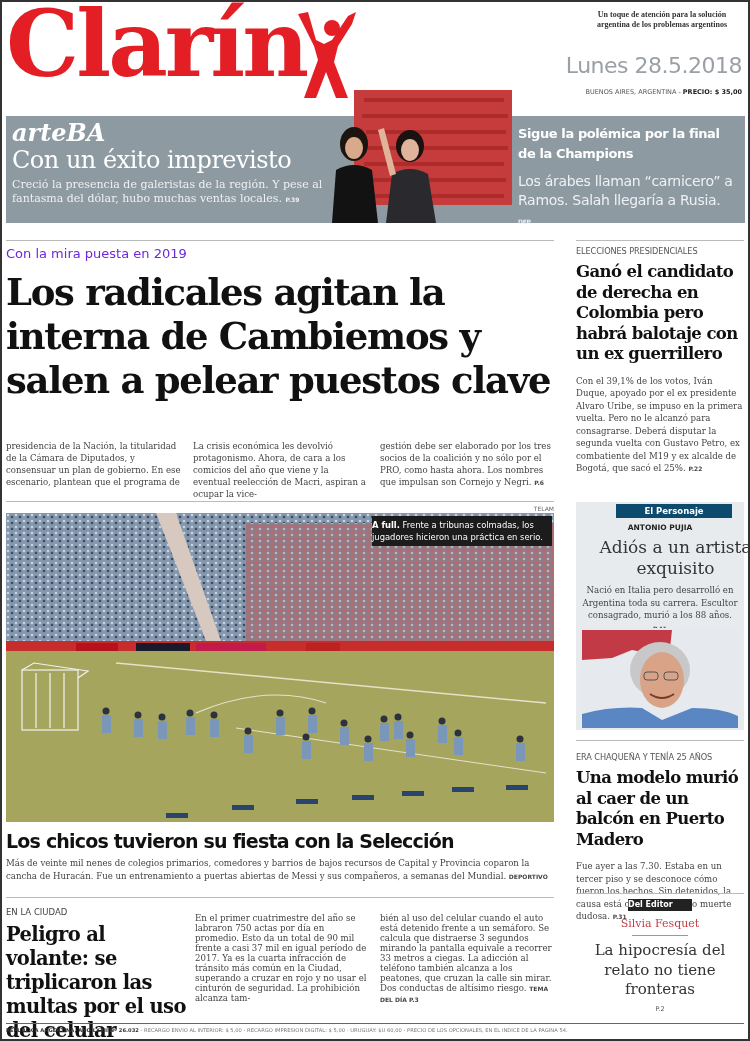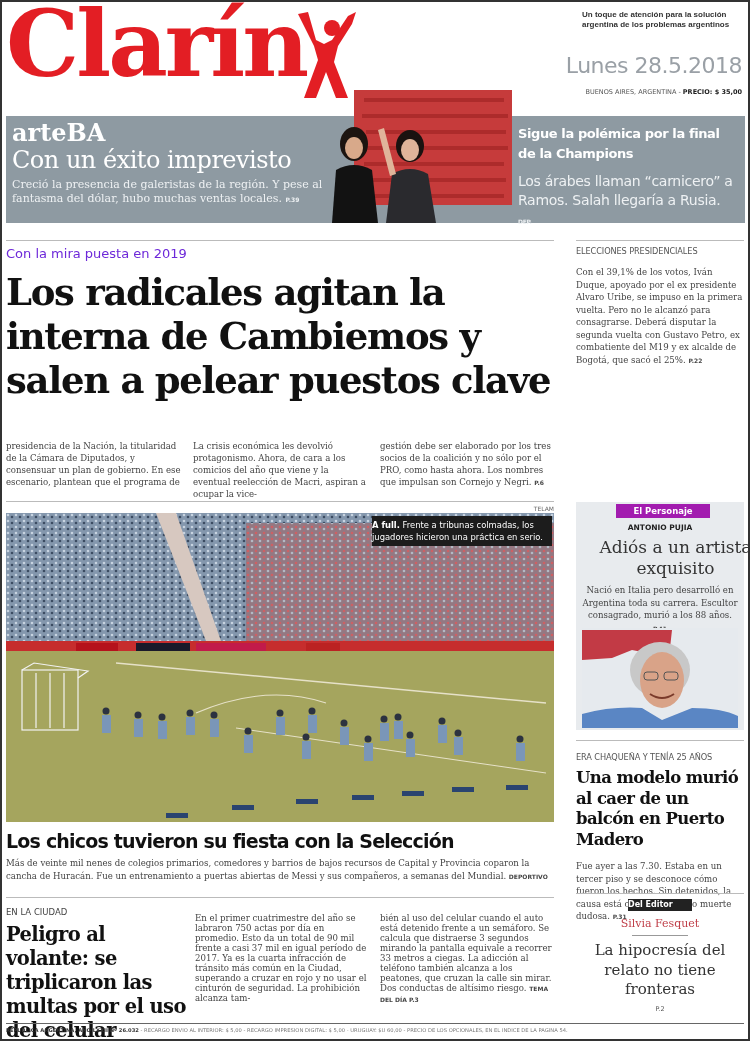"Un toque de atención para" .tagline { font-family: Liberation Sans, sans-serif -> Liberation Serif, serif; text-align: left -> center }
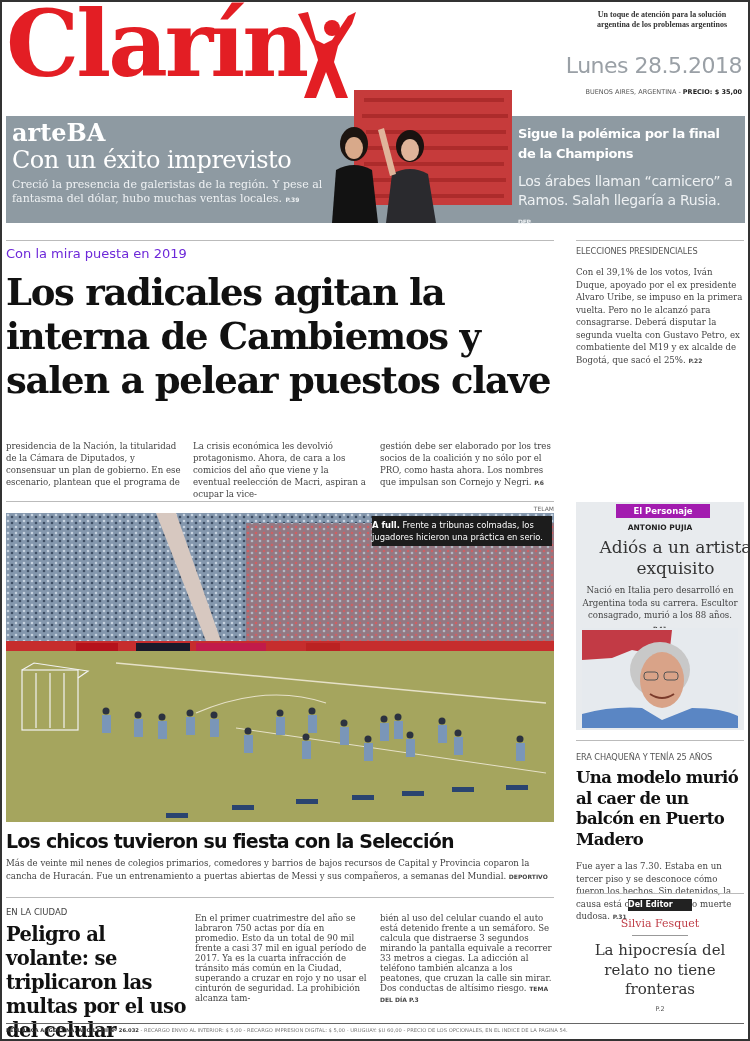"arteBA" .promo-kicker { font-style: none -> italic }
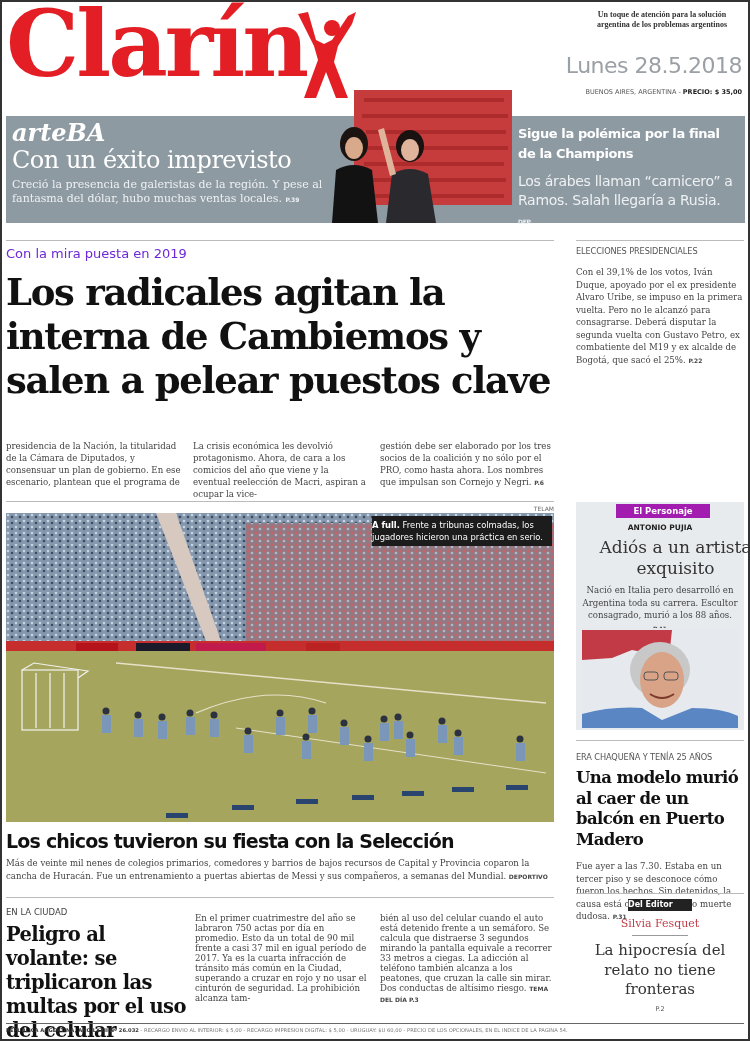"Ganó el candidato de derecha" div.r-headline { html: none -> <div>Ganó el candidato de derecha en Colombia pero habrá balotaje con un ex guerrillero</div> }
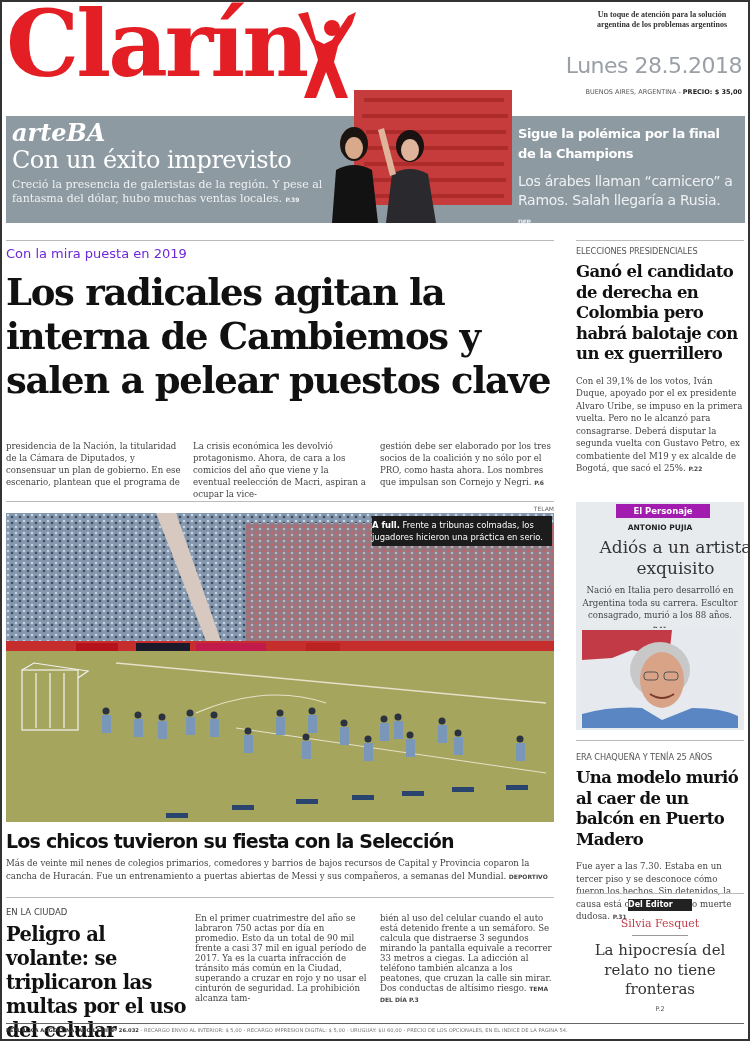"El Personaje" .pers-tag { background: #a21caf -> #0c4a6e; width: 94px -> 116px }
